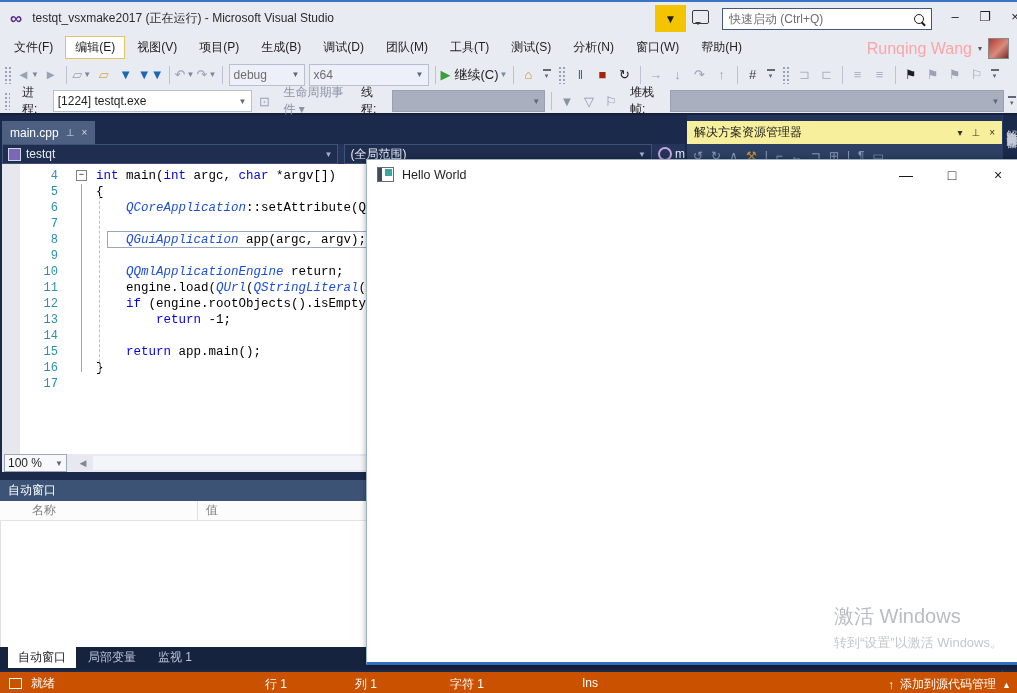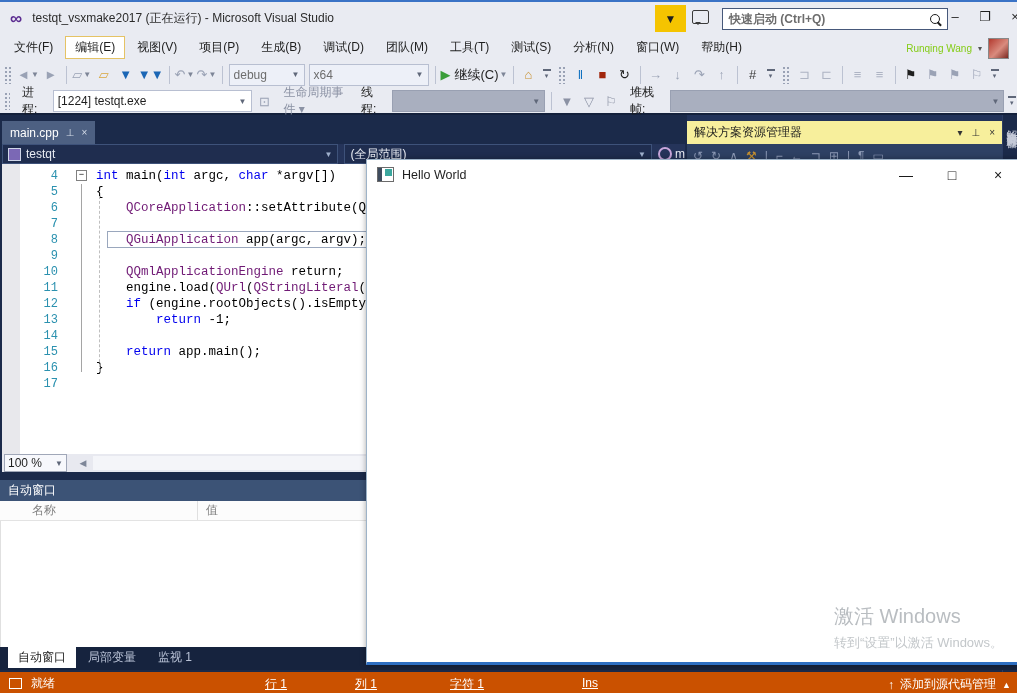"快速启动 (Ctrl+Q)" #quicklaunch { font-weight: bold -> none; width: 226px -> 210px }
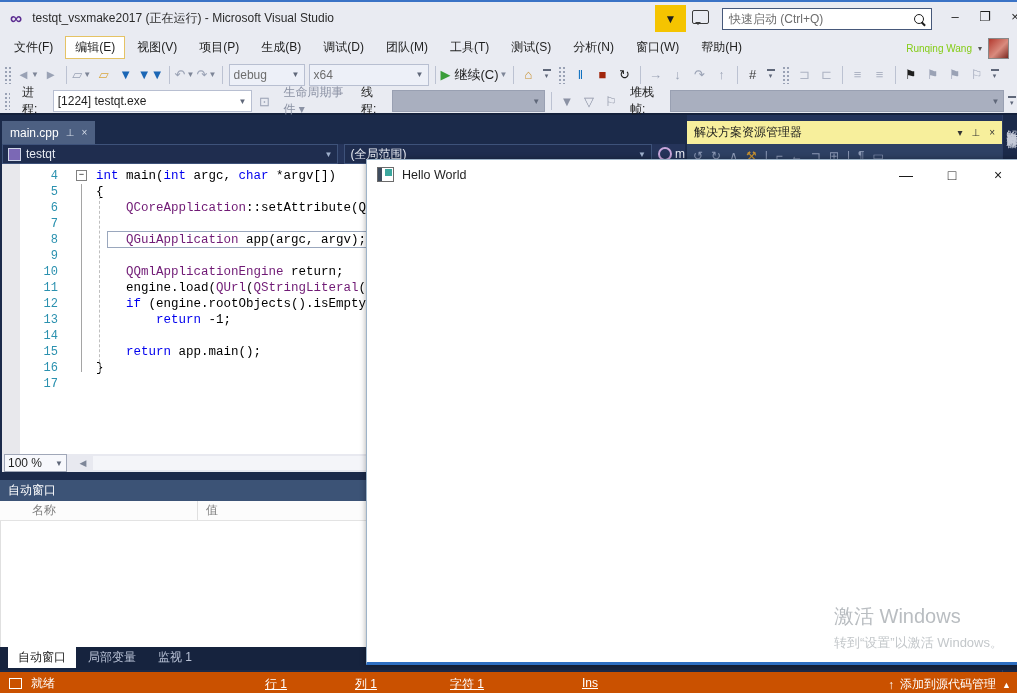"Runqing Wang" #account .uname { color: #84cc16 -> #fca5a5; font-size: 10px -> 16px }
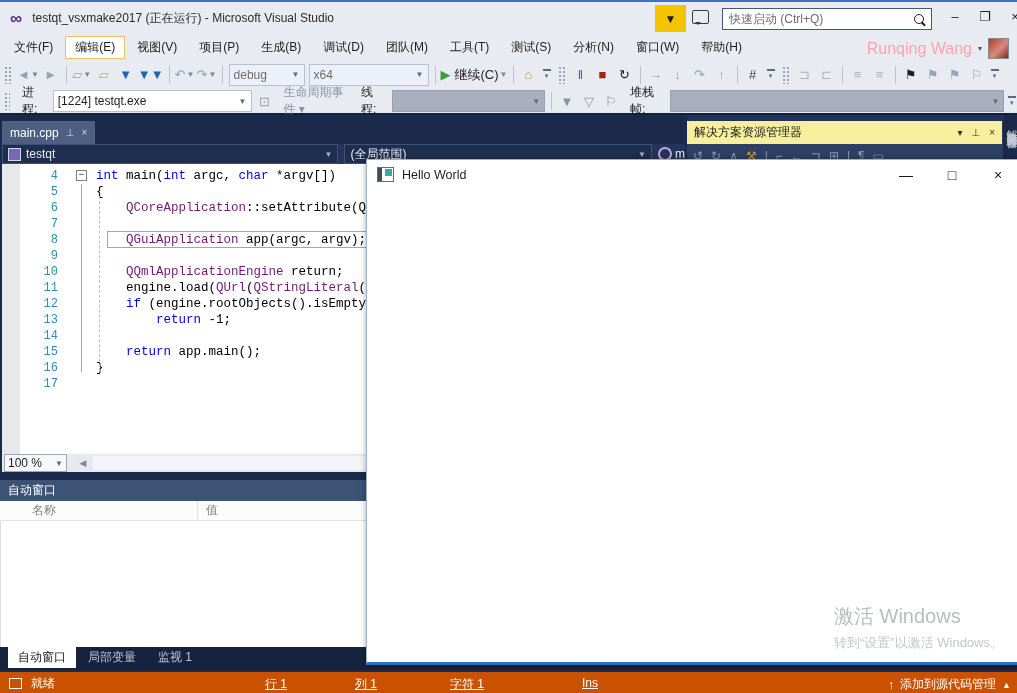"QCoreApplication" .ty { color: #701a75 -> #1d4ed8; font-style: none -> italic }
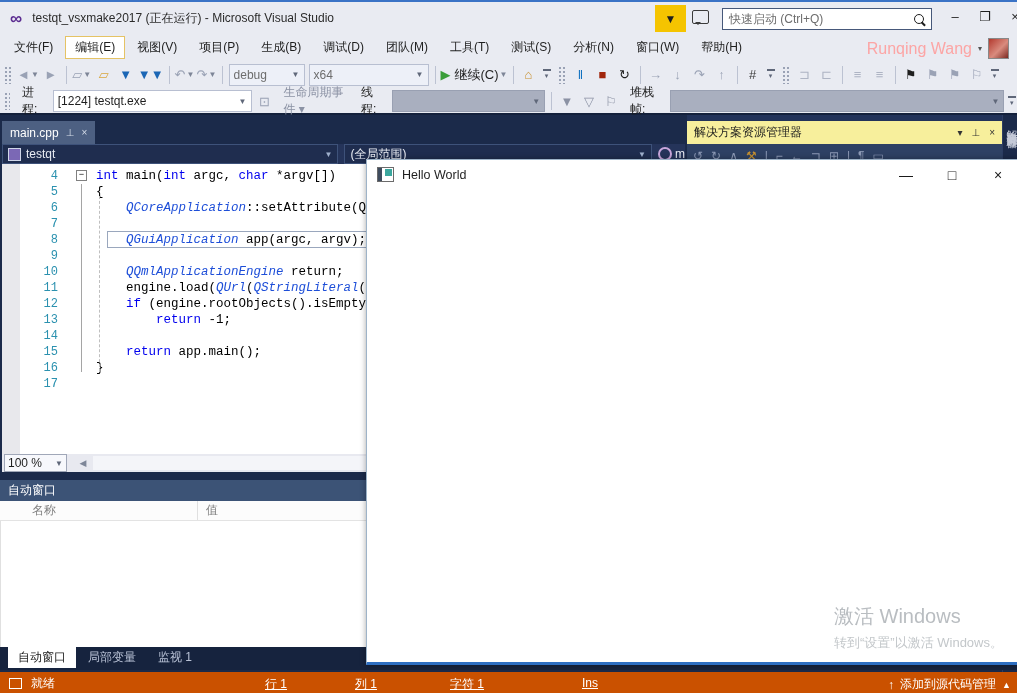"行 1" .sb-seg { text-decoration: underline -> none }
